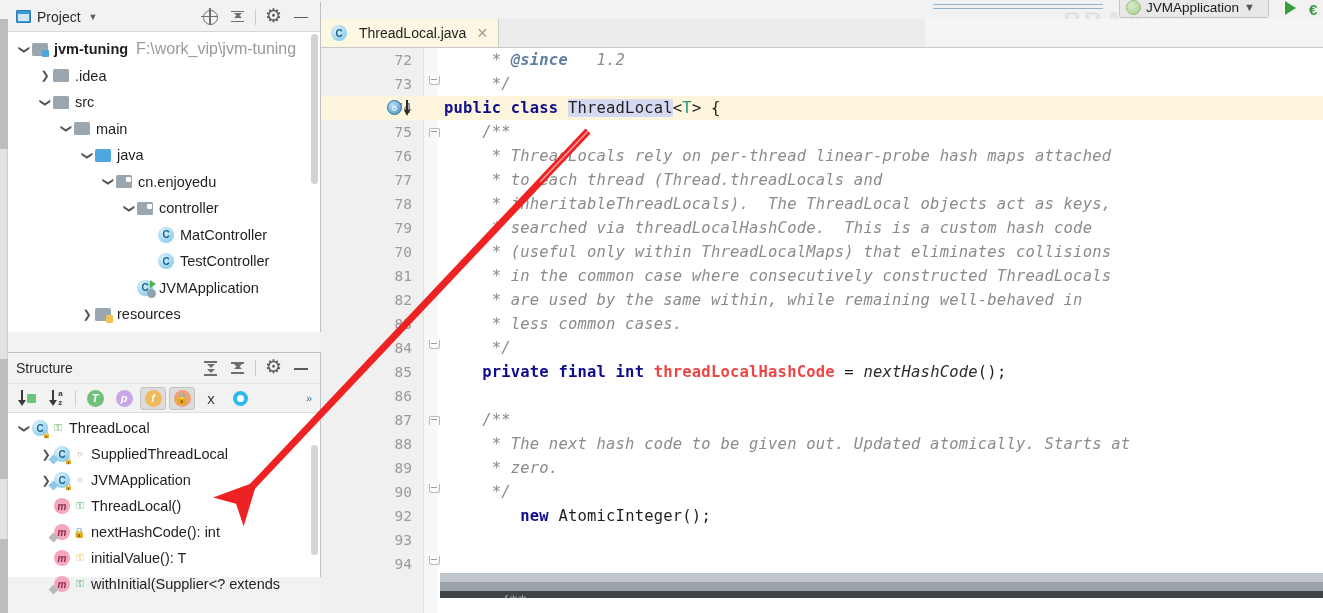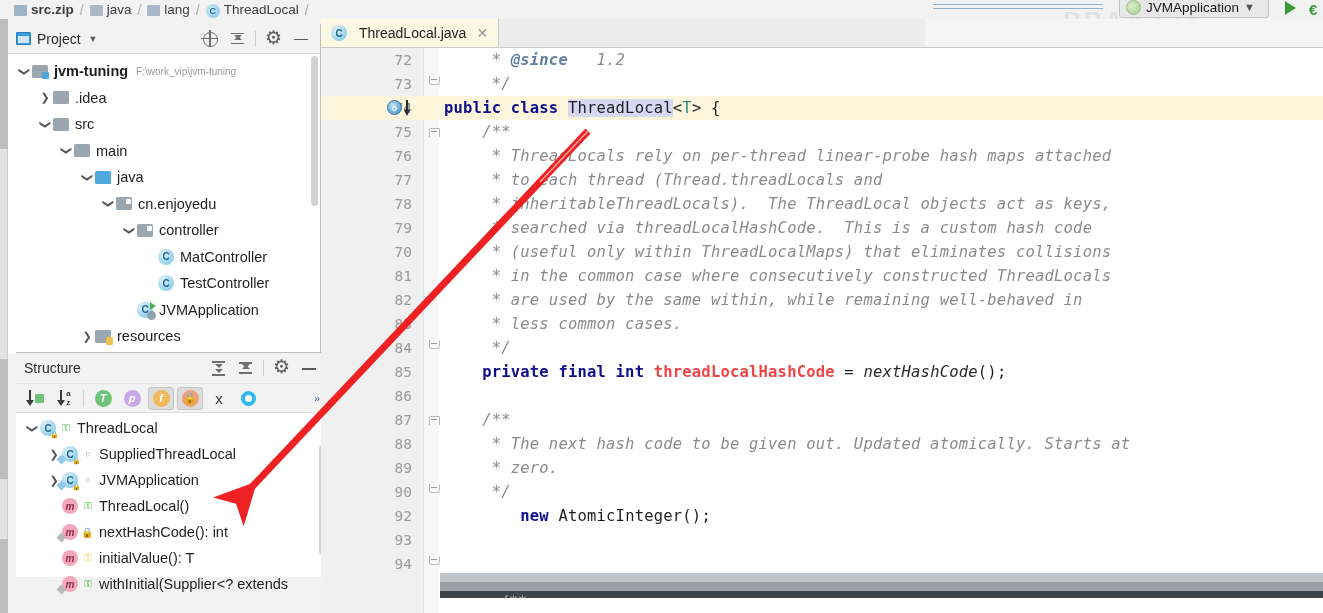"Project" .project-panel { top: 24px -> 2px }
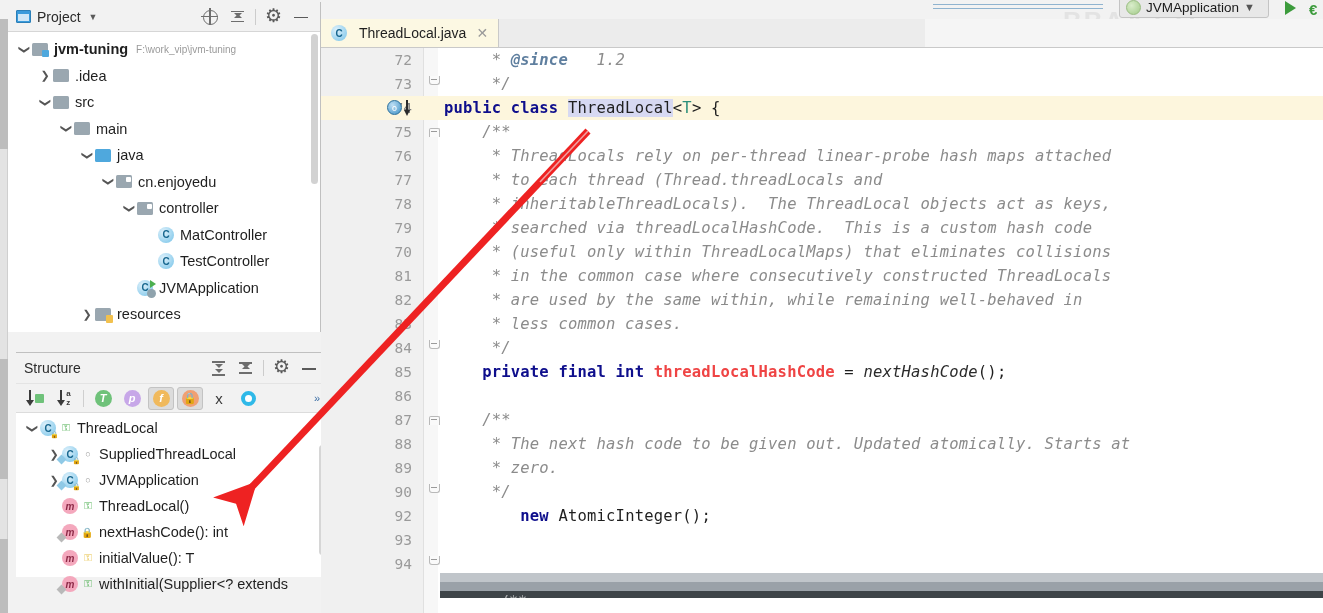"F:\work_vip\jvm-tuning" .row-path { font-size: 10px -> 16px }
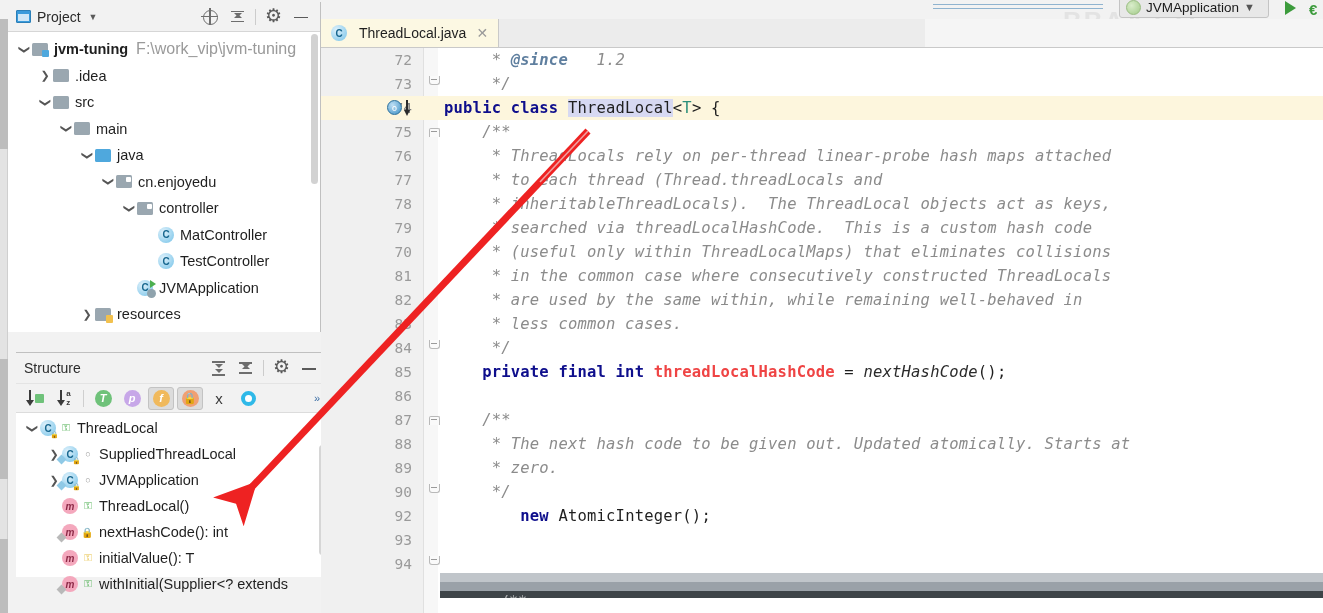"Structure" .structure-panel { margin-left: 8px -> none }
